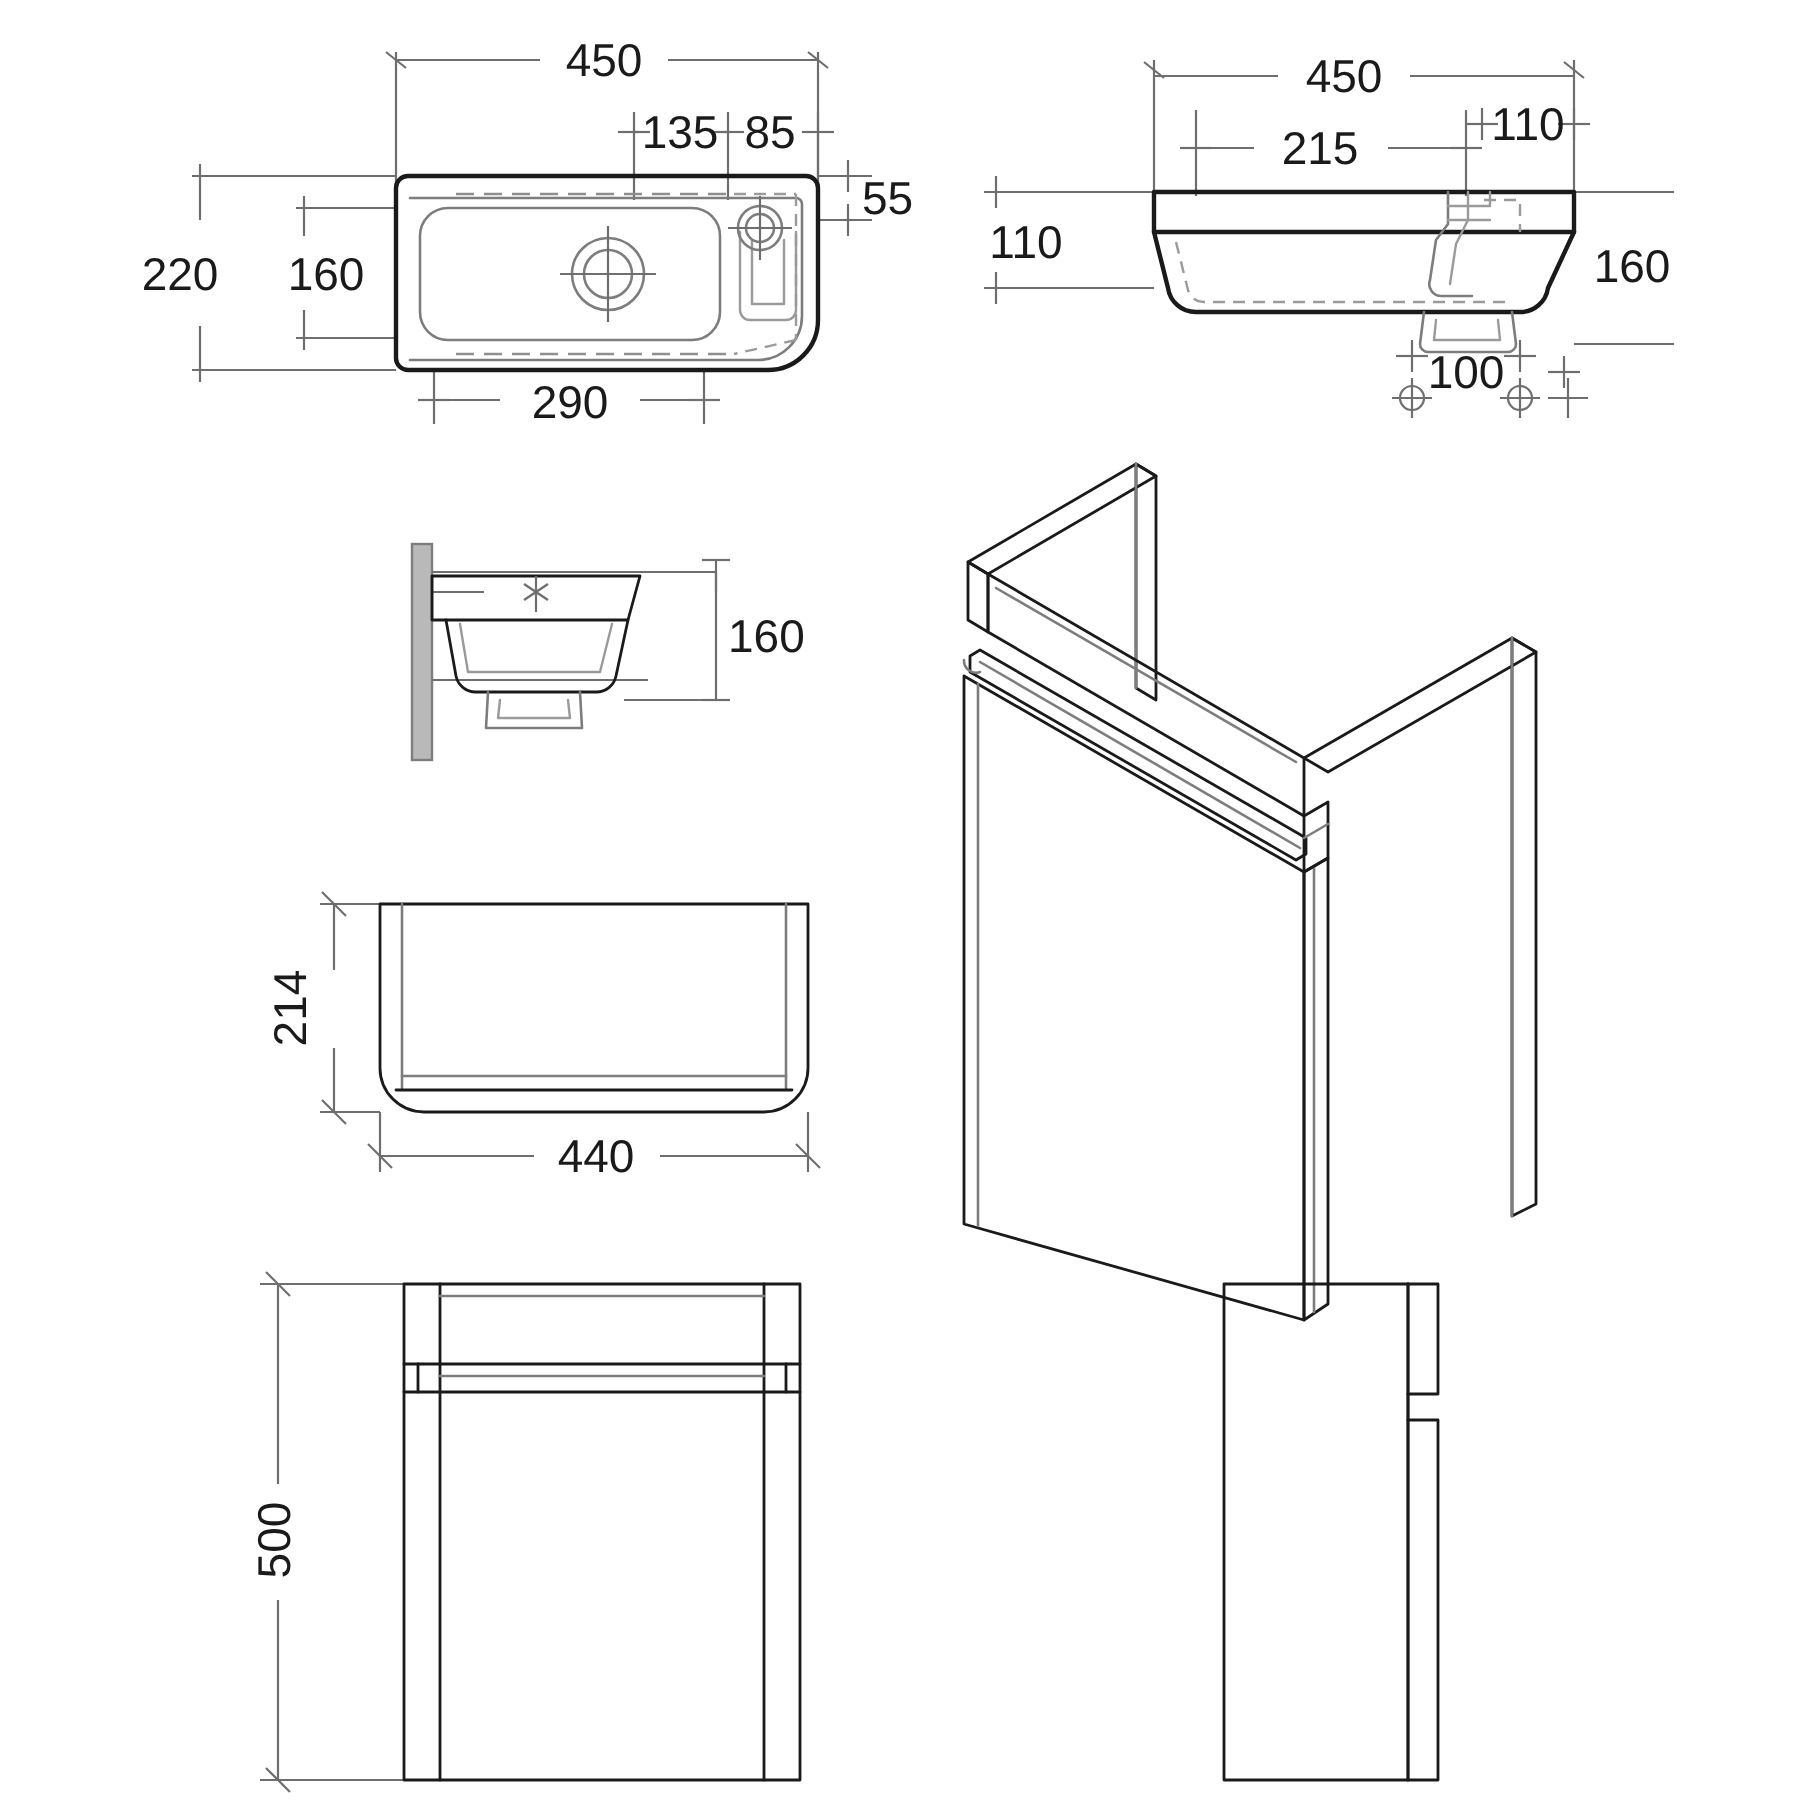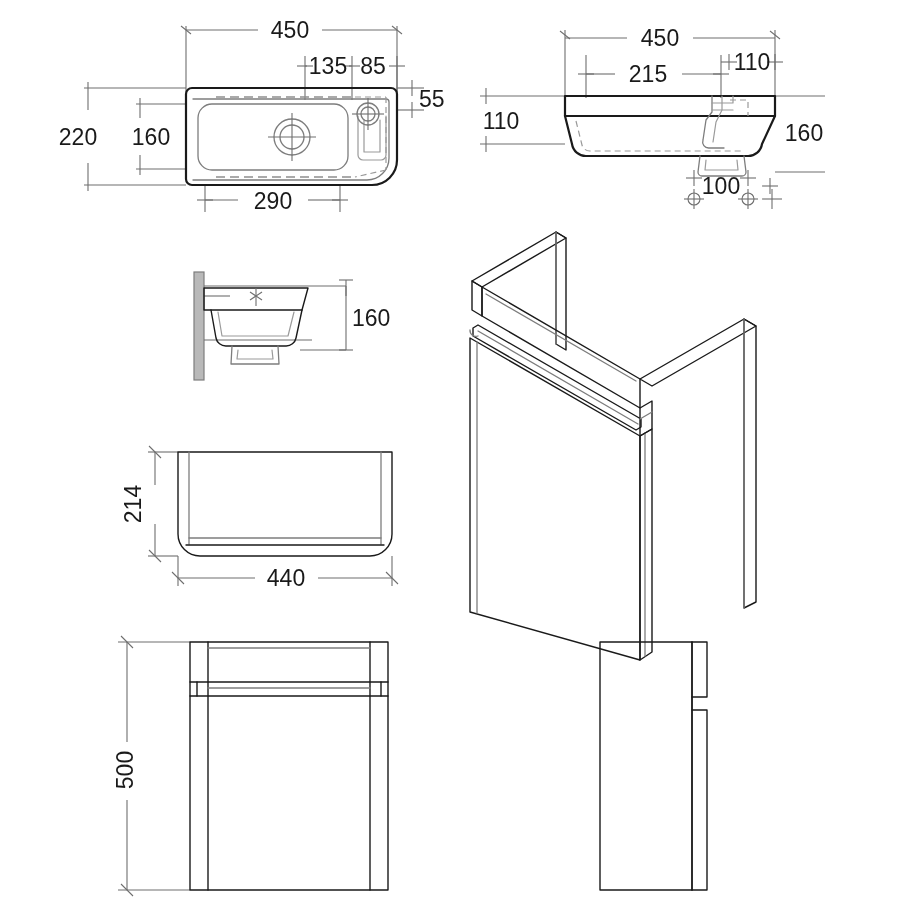"450" #sheet { margin-left: none -> 12px }
